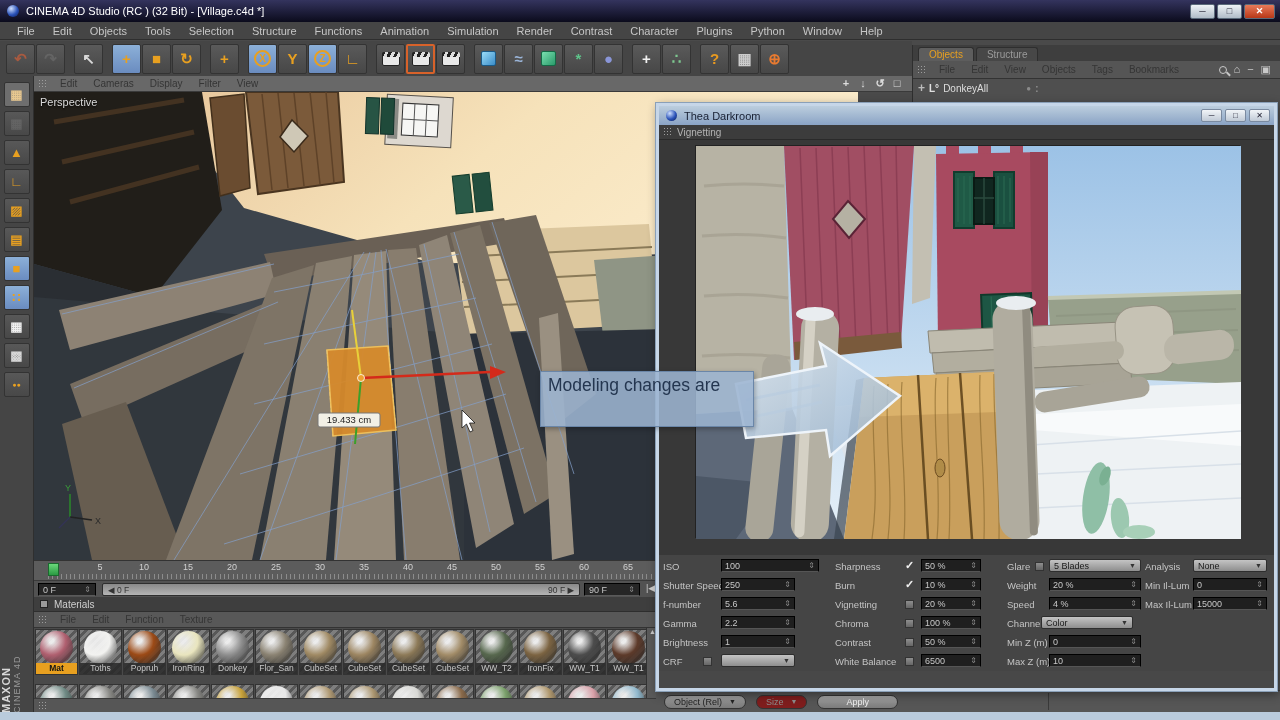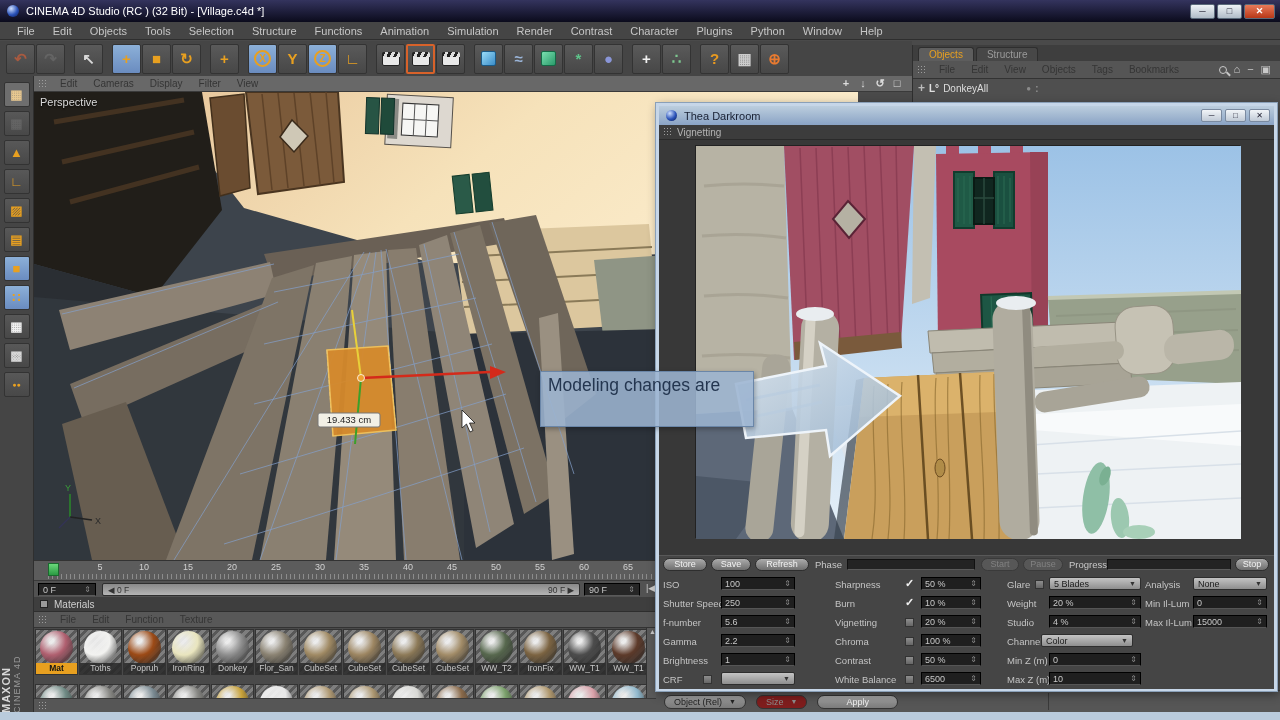"Store" div.thea-actions { html: <div> <span>Store</span> <span>Save</span> <span>Refresh</span> <span>Phase</span> <span></span> <span>Start</span> <span>Pause</span> <span>Progress</span> <span></span> <span>Stop</span> </div> -> none }
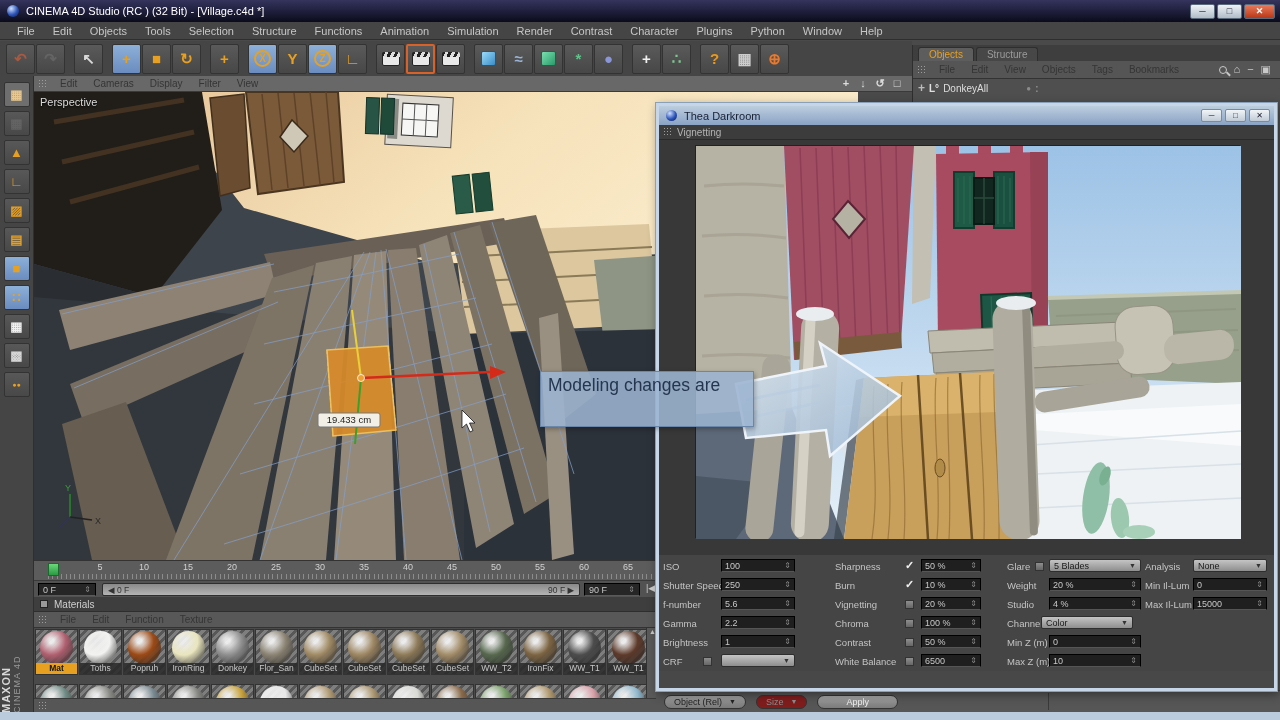"100" span.tfield { width: 74px -> 98px }
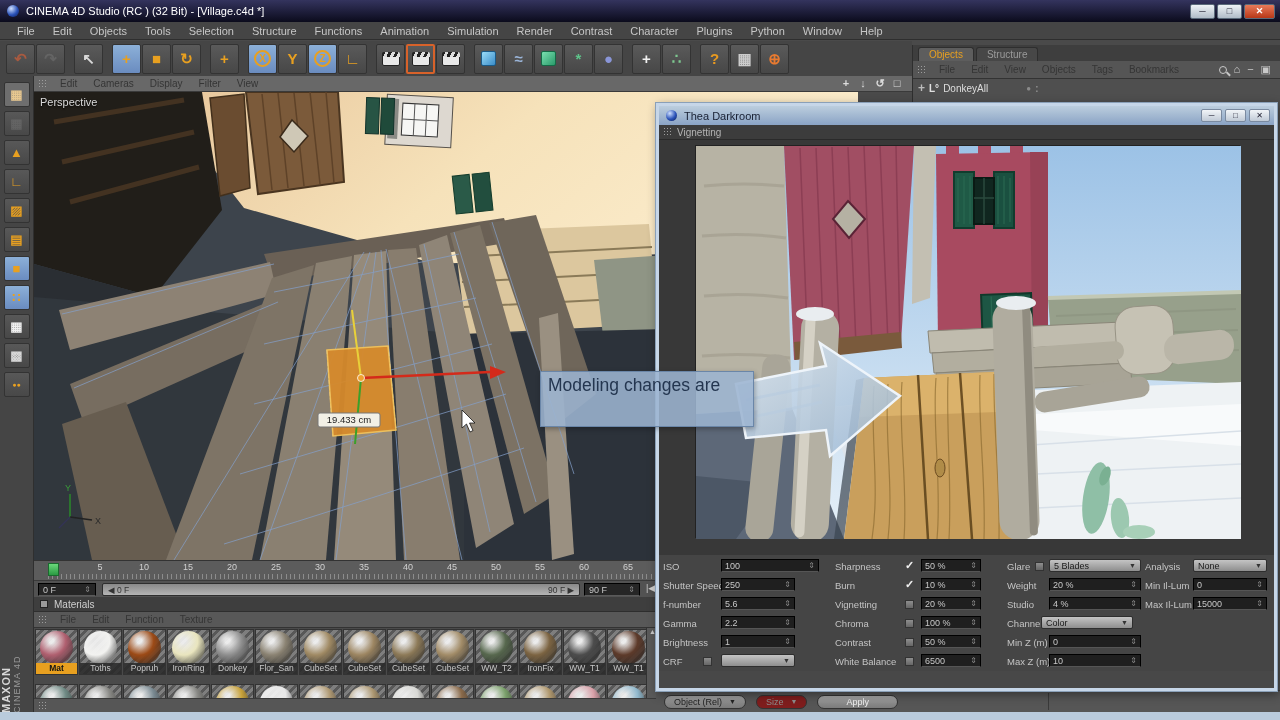"Studio" span.tlabel { text: Studio -> Speed }
